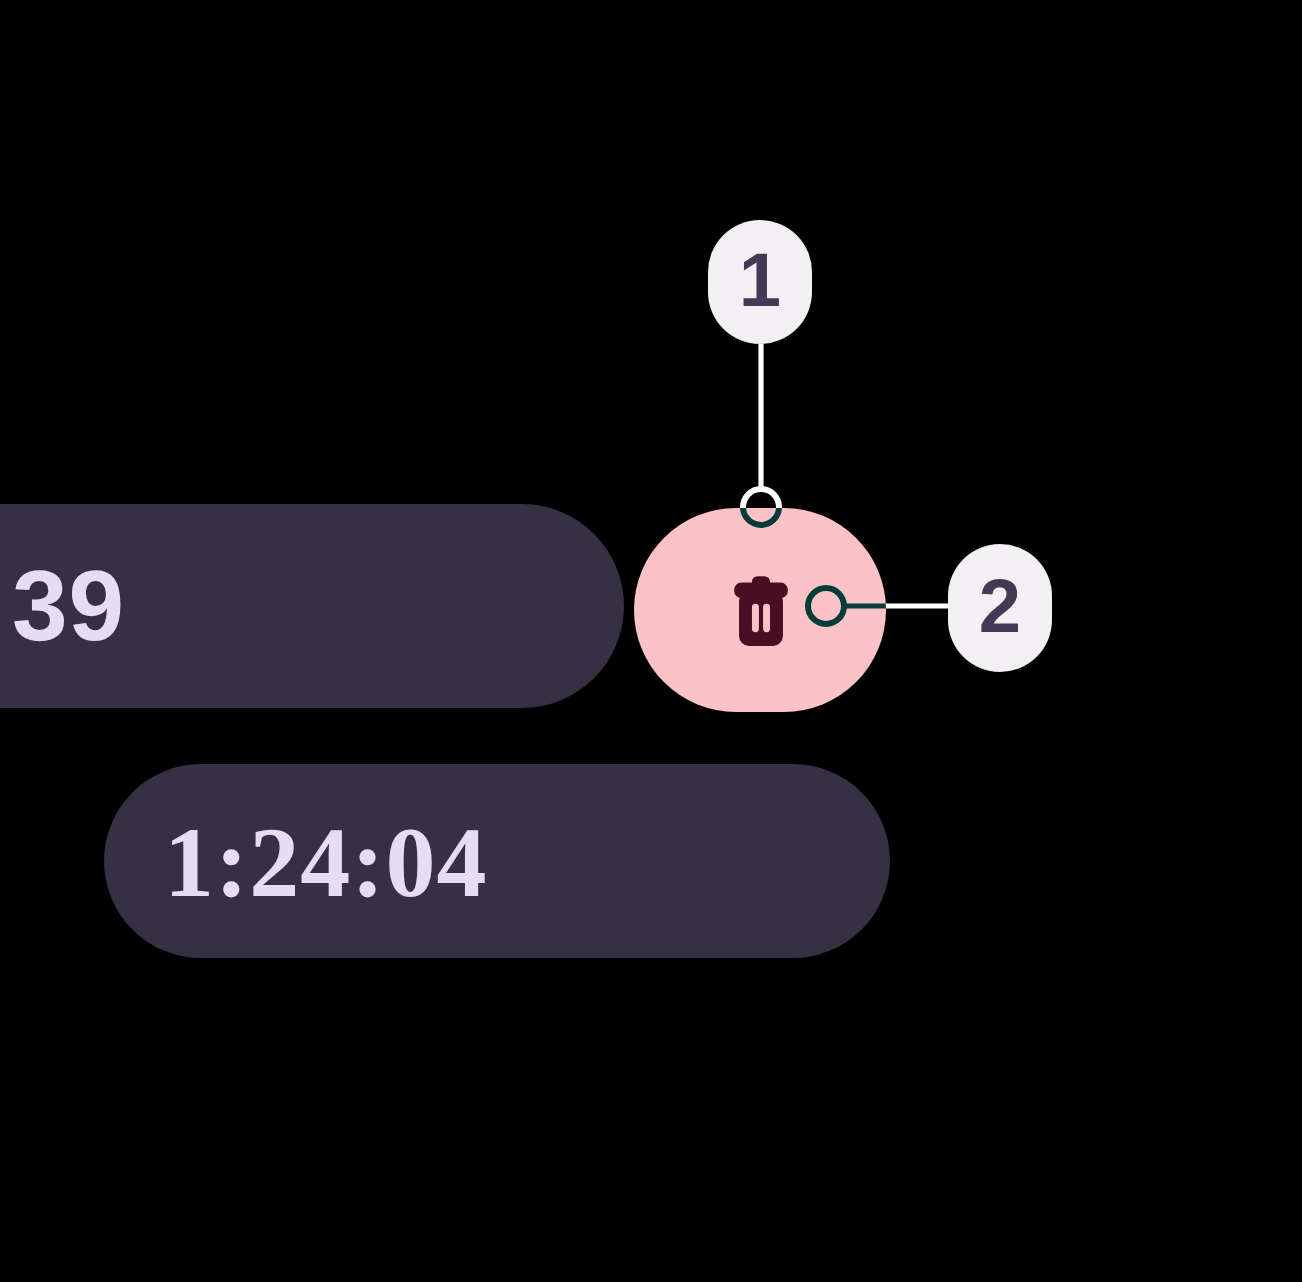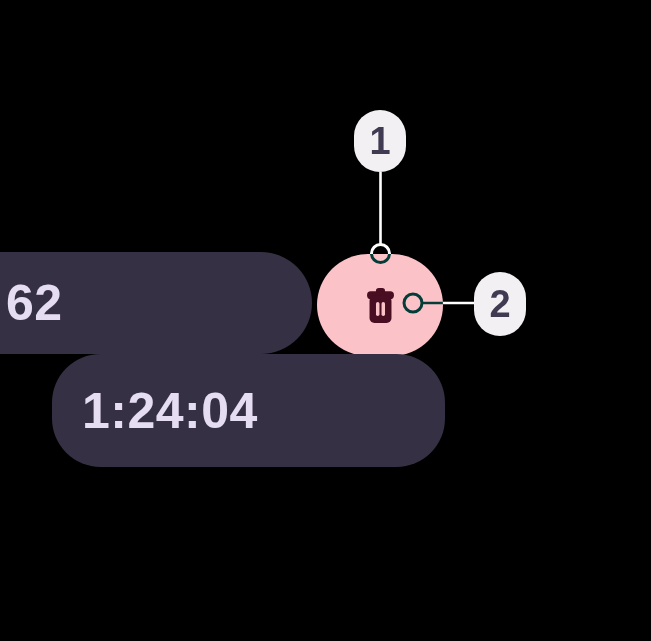"62" span { text: 62 -> 39 }
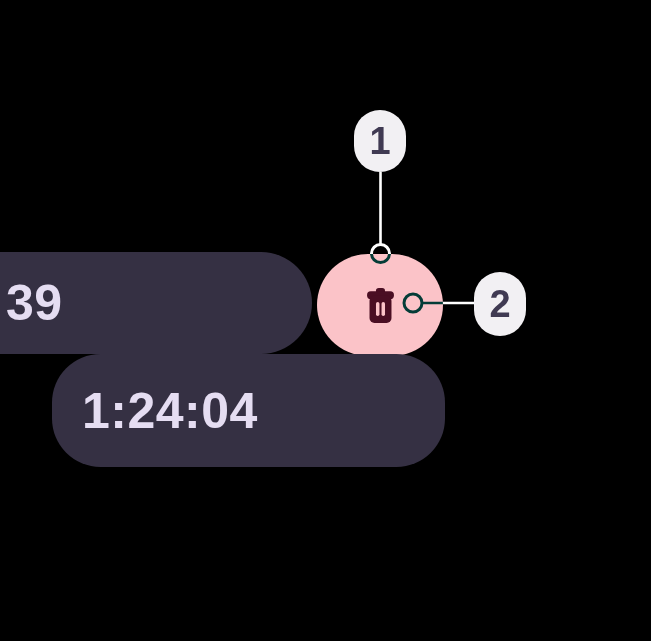"1:24:04" .chip-elapsed { font-family: none -> Liberation Serif, serif; height: 113px -> 97px; top: 354px -> 382px }
